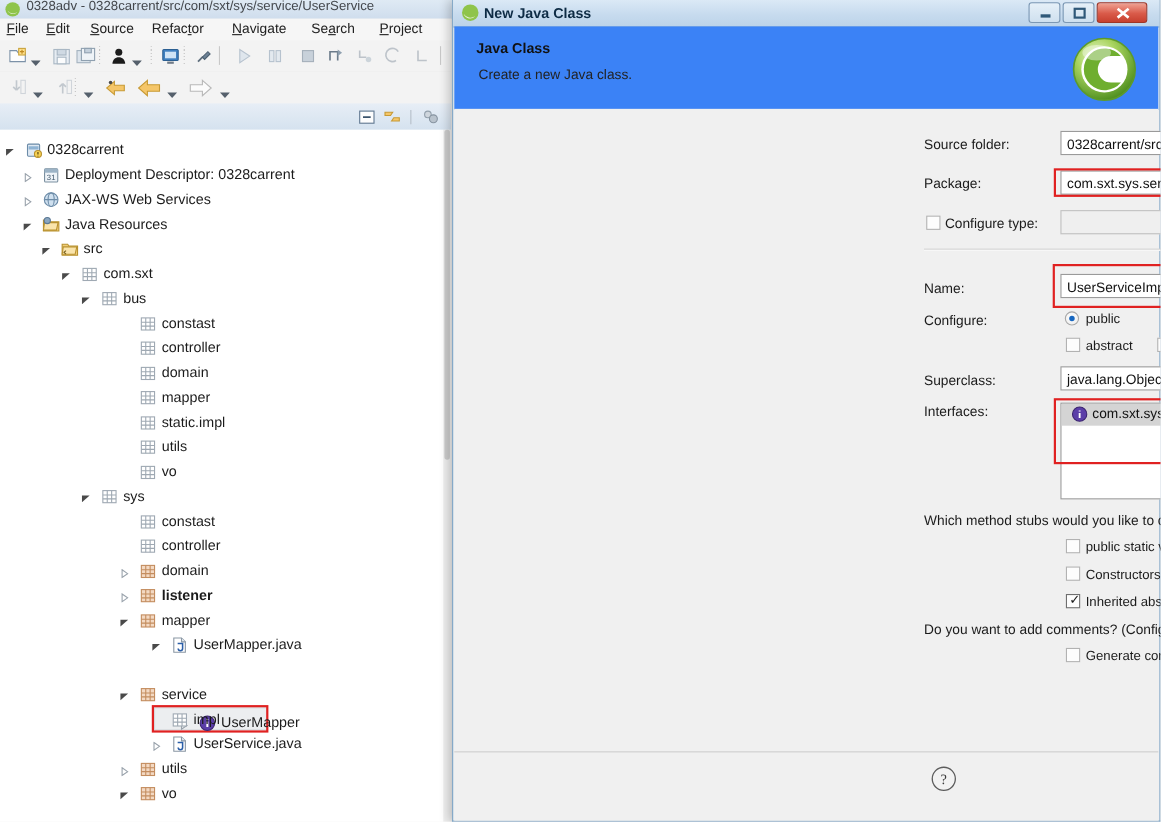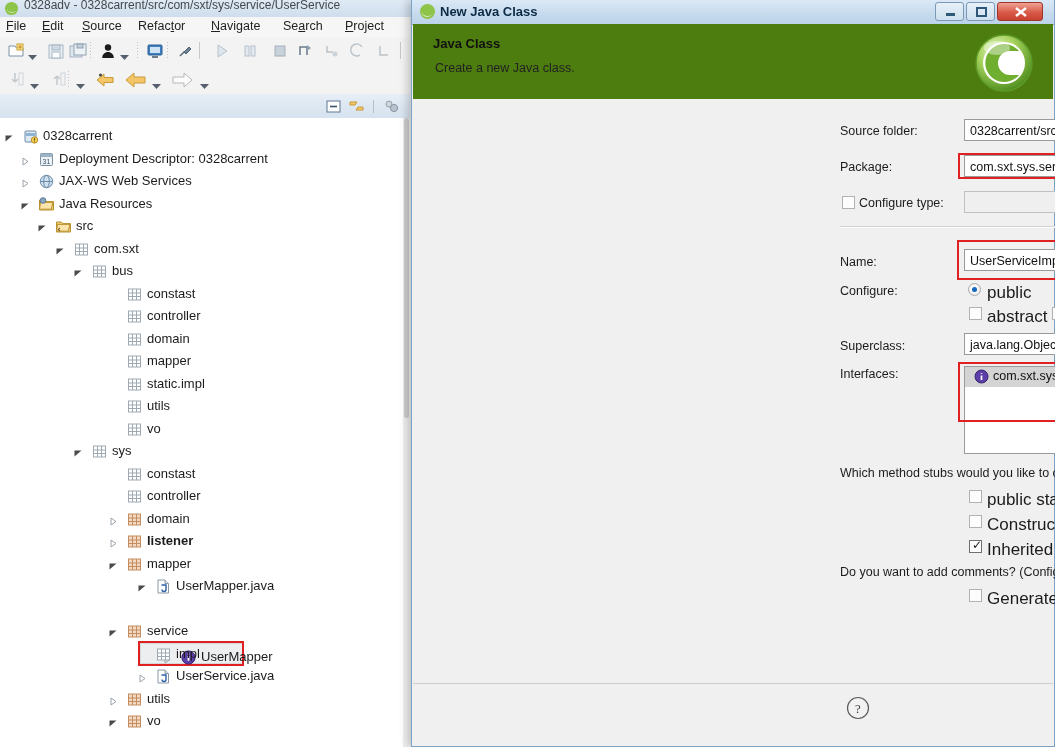"Java Class" #dlg-head { background: #4d7c0f -> #3b82f6 }
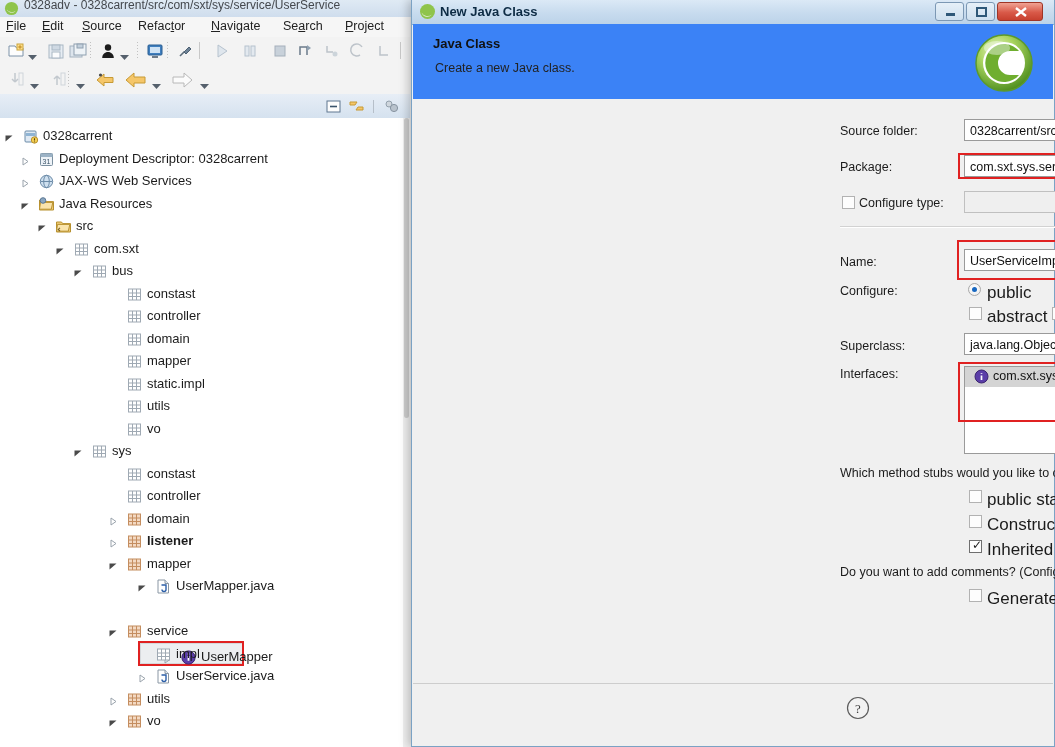"public" .ctext { font-size: 17px -> 12px }
